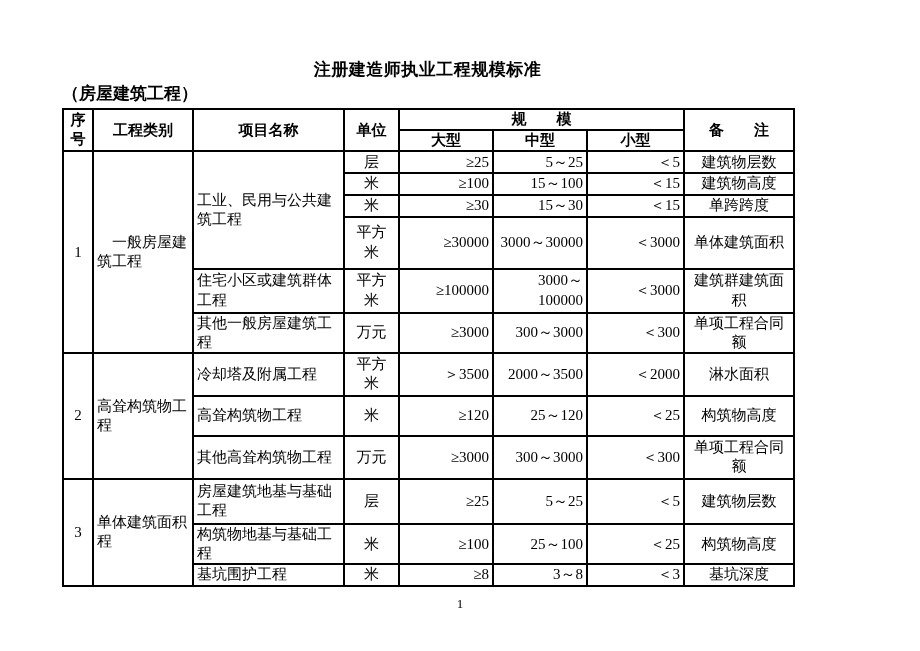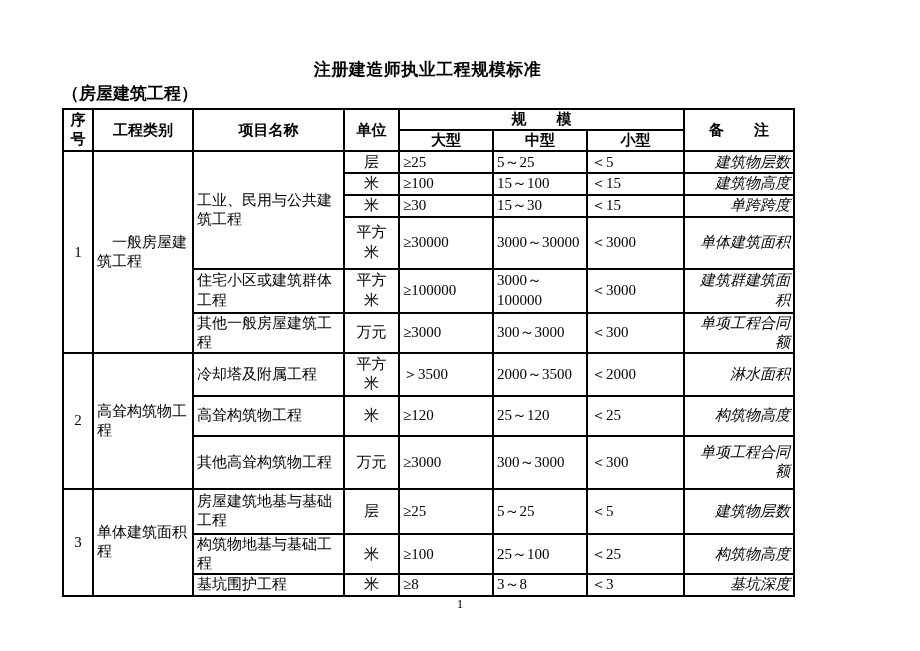"≥25" .c-val { text-align: left -> right }
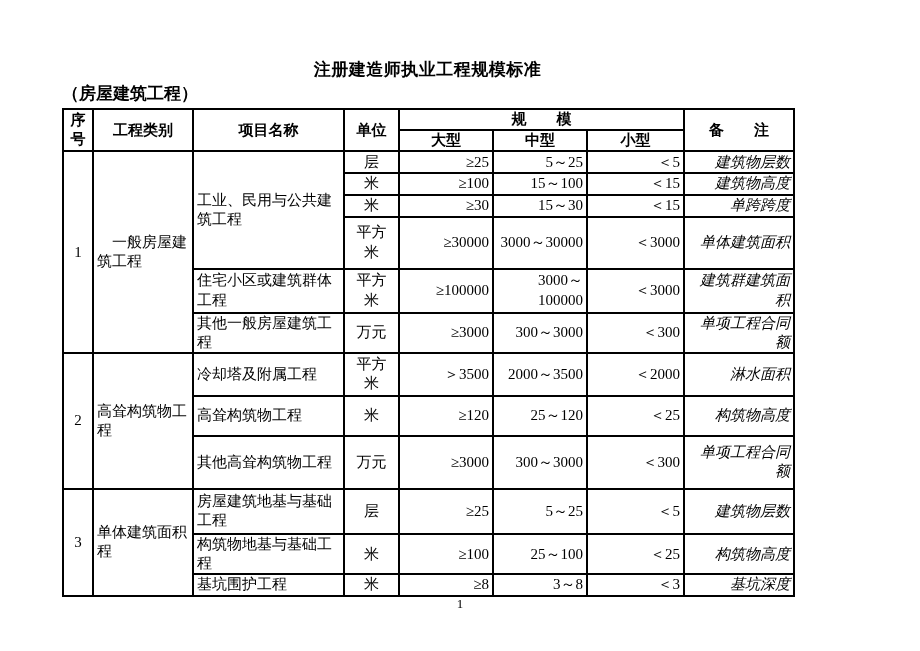"建筑物层数" .c-rem { font-style: italic -> none; text-align: right -> center }
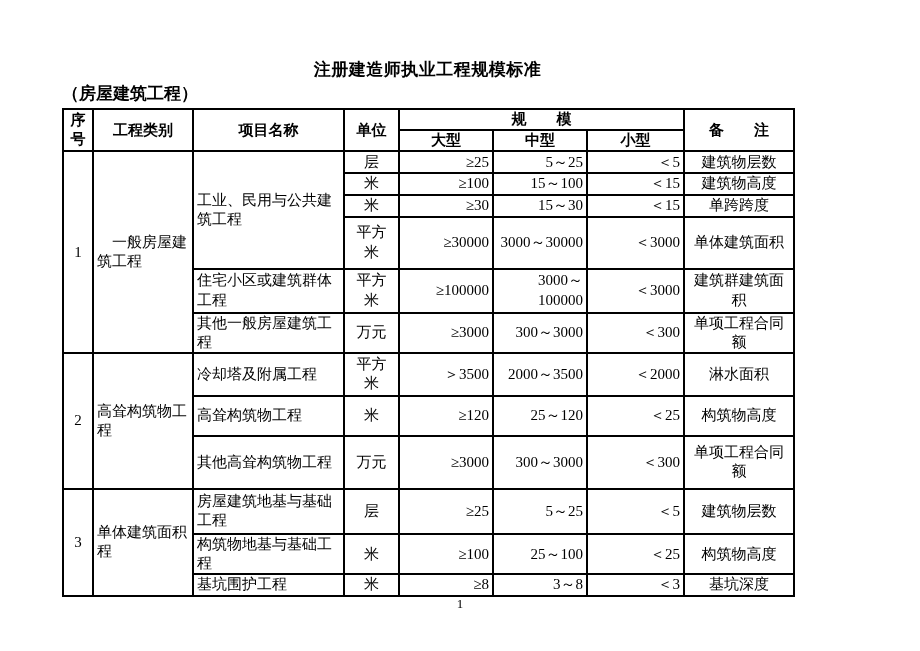"其他高耸构筑物工程" tr { height: 53px -> 43px }
